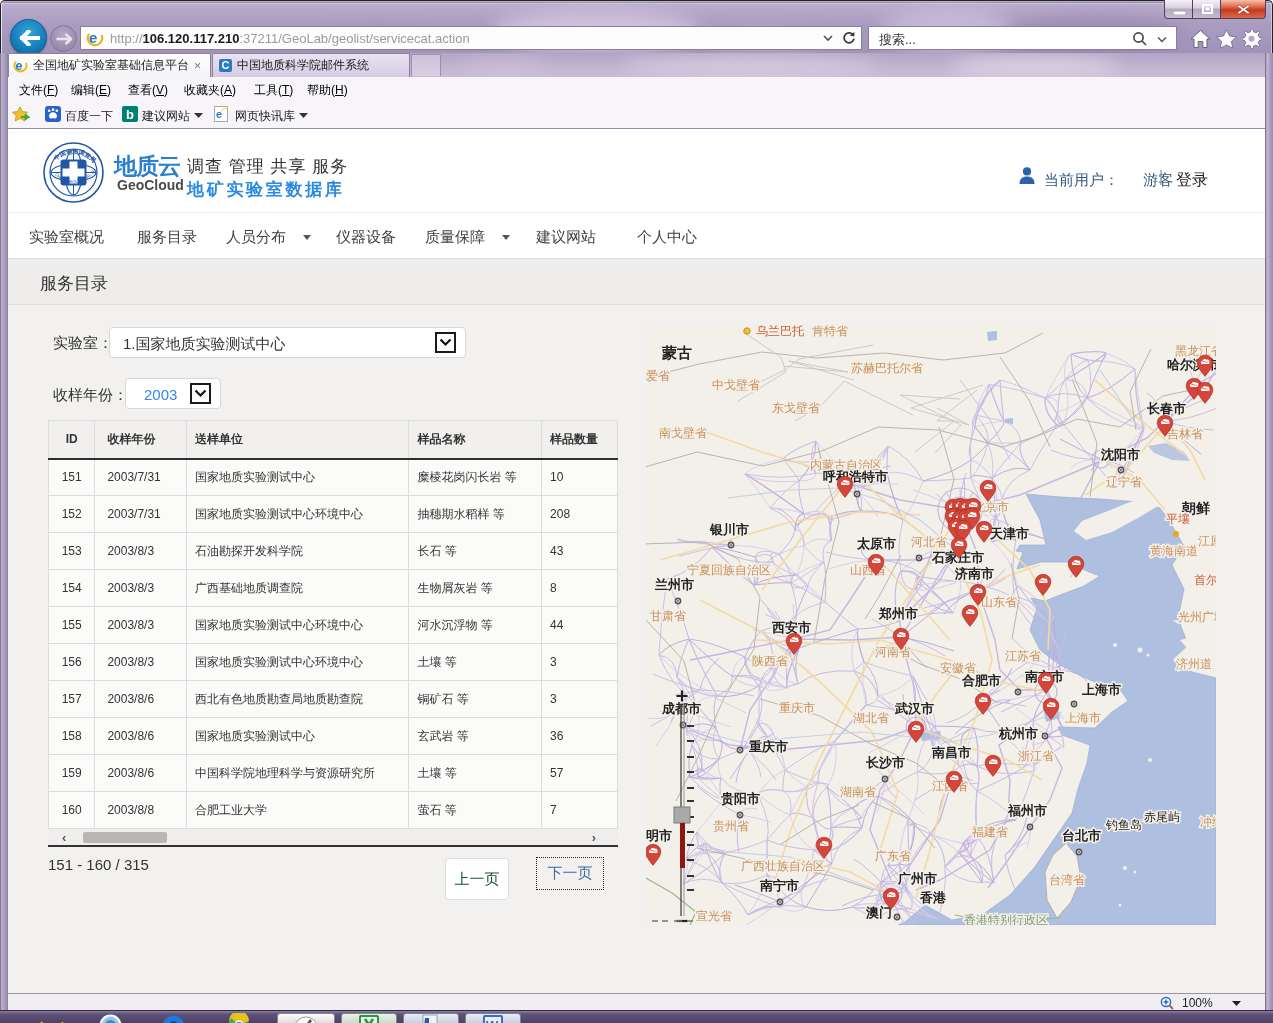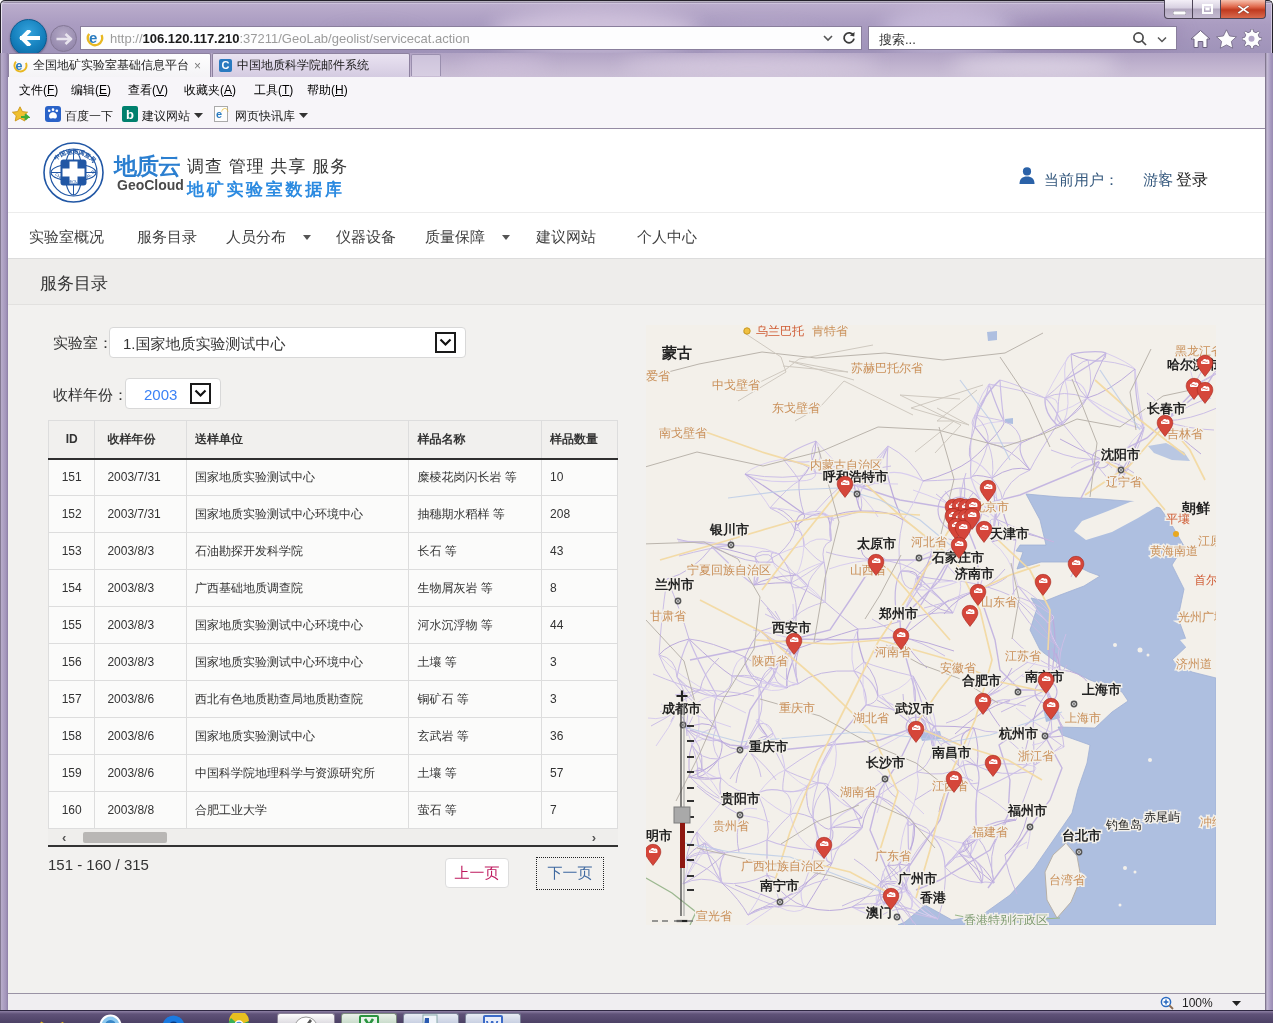"上一页" div.btn { color: #be185d -> #14532d; height: 30px -> 42px }
